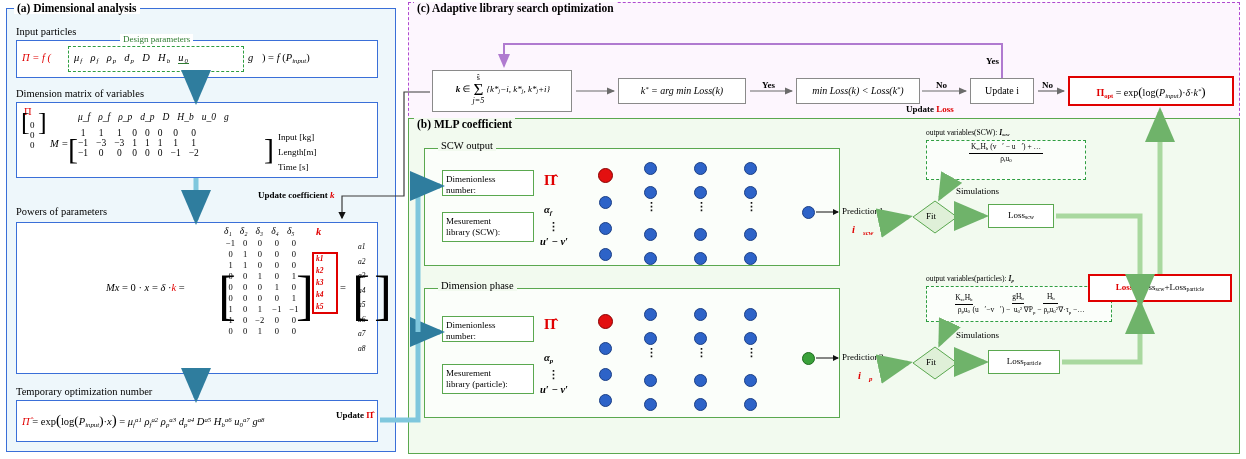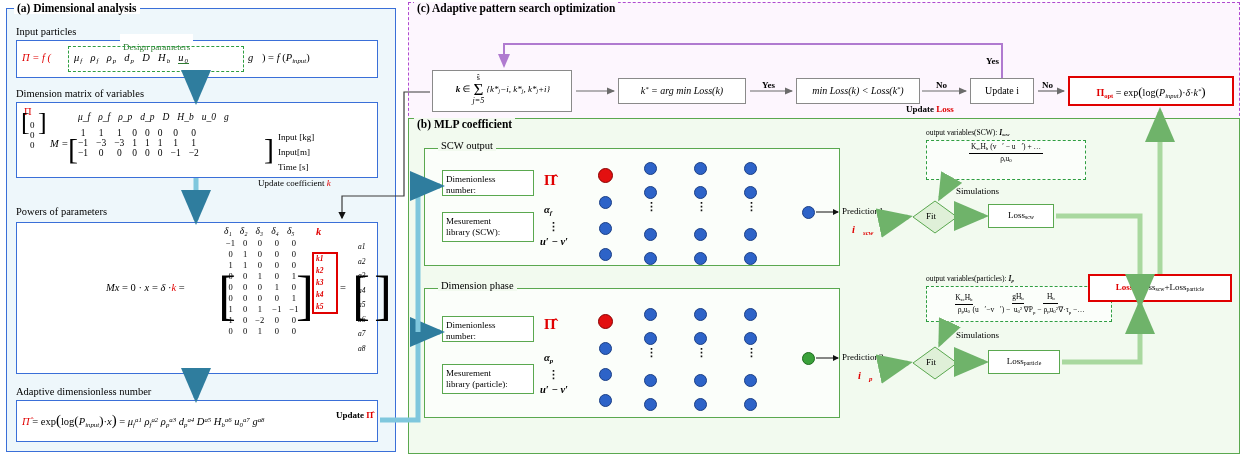"(c) Adaptive pattern search optimization" div.abs { text: pattern -> library }
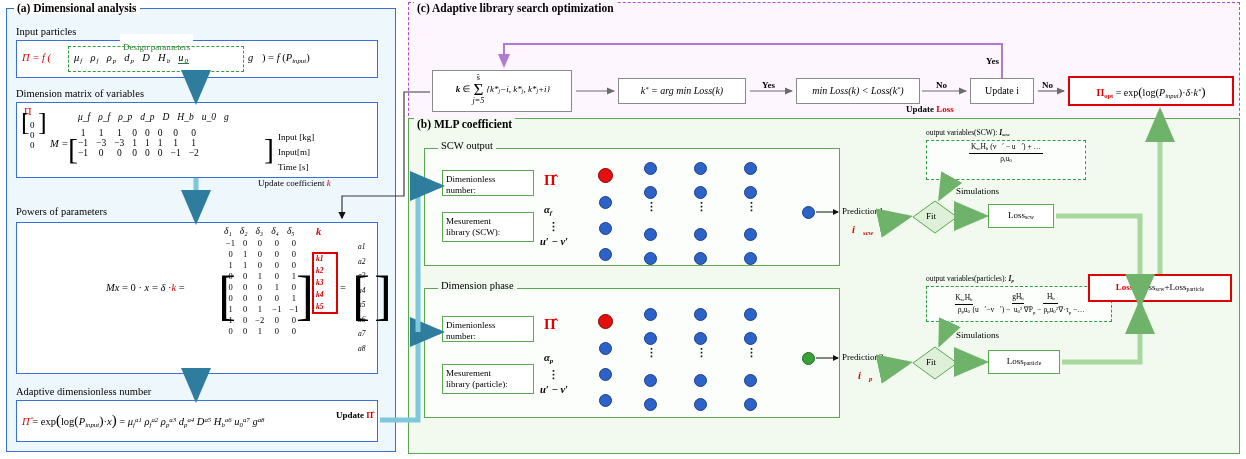"Design parameters" div.abs { padding: 8px 3px -> 0 3px }
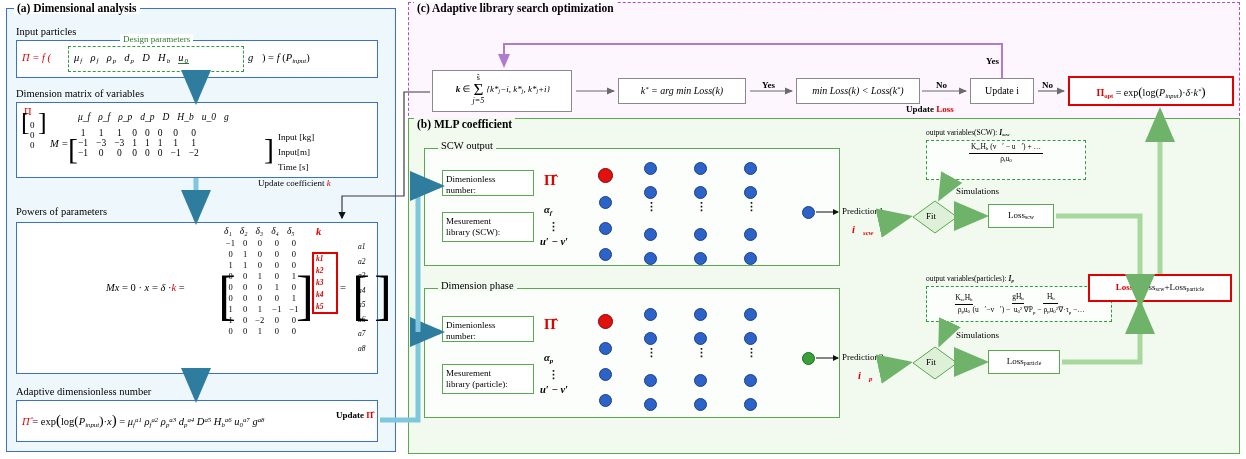"Input[m]" div { text: Input -> Length }
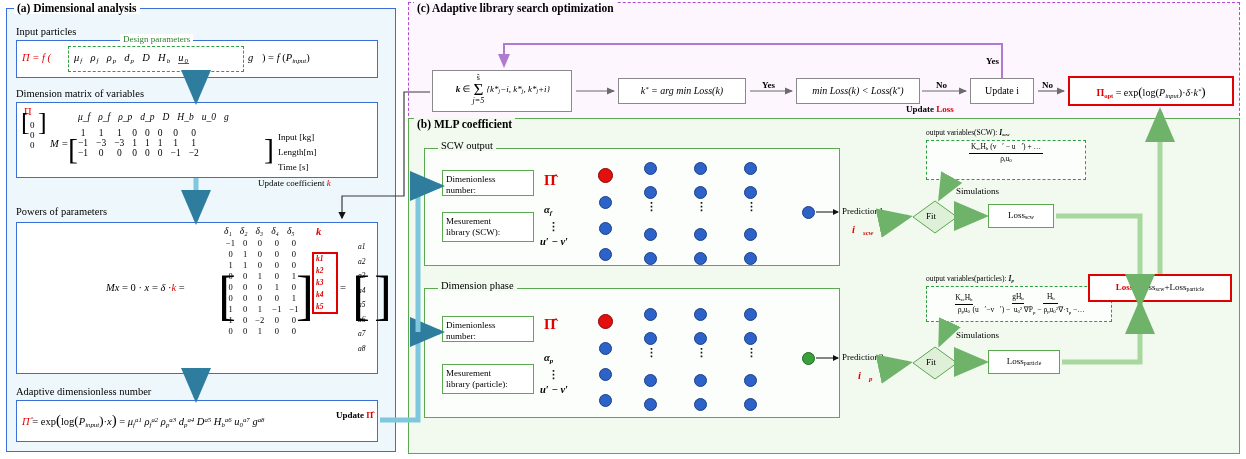"Update coefficient k" div.abs { font-weight: normal -> bold; top: 178px -> 190px }
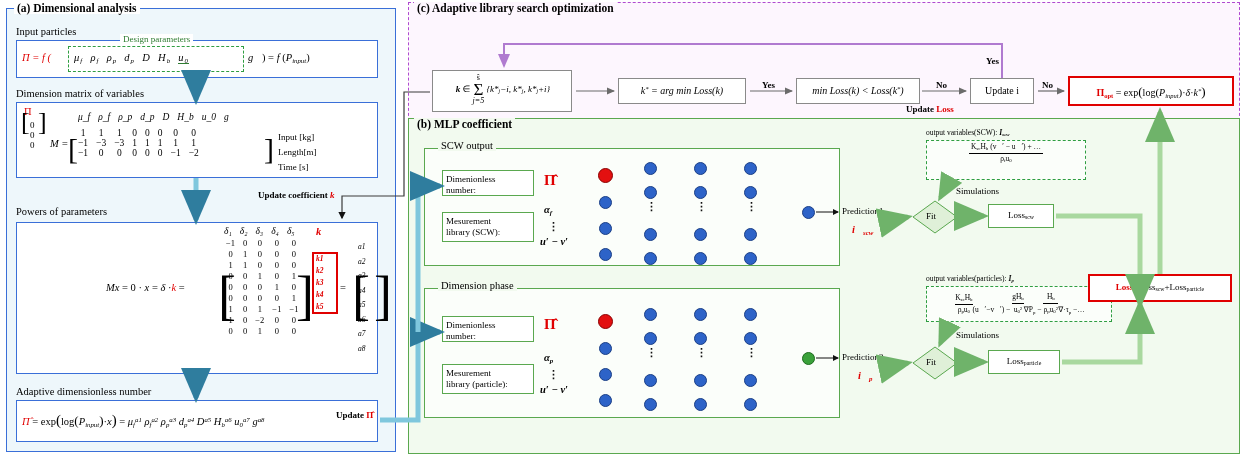"Adaptive dimensionless number" div.abs { text: Adaptive dimensionless -> Temporary optimization }
